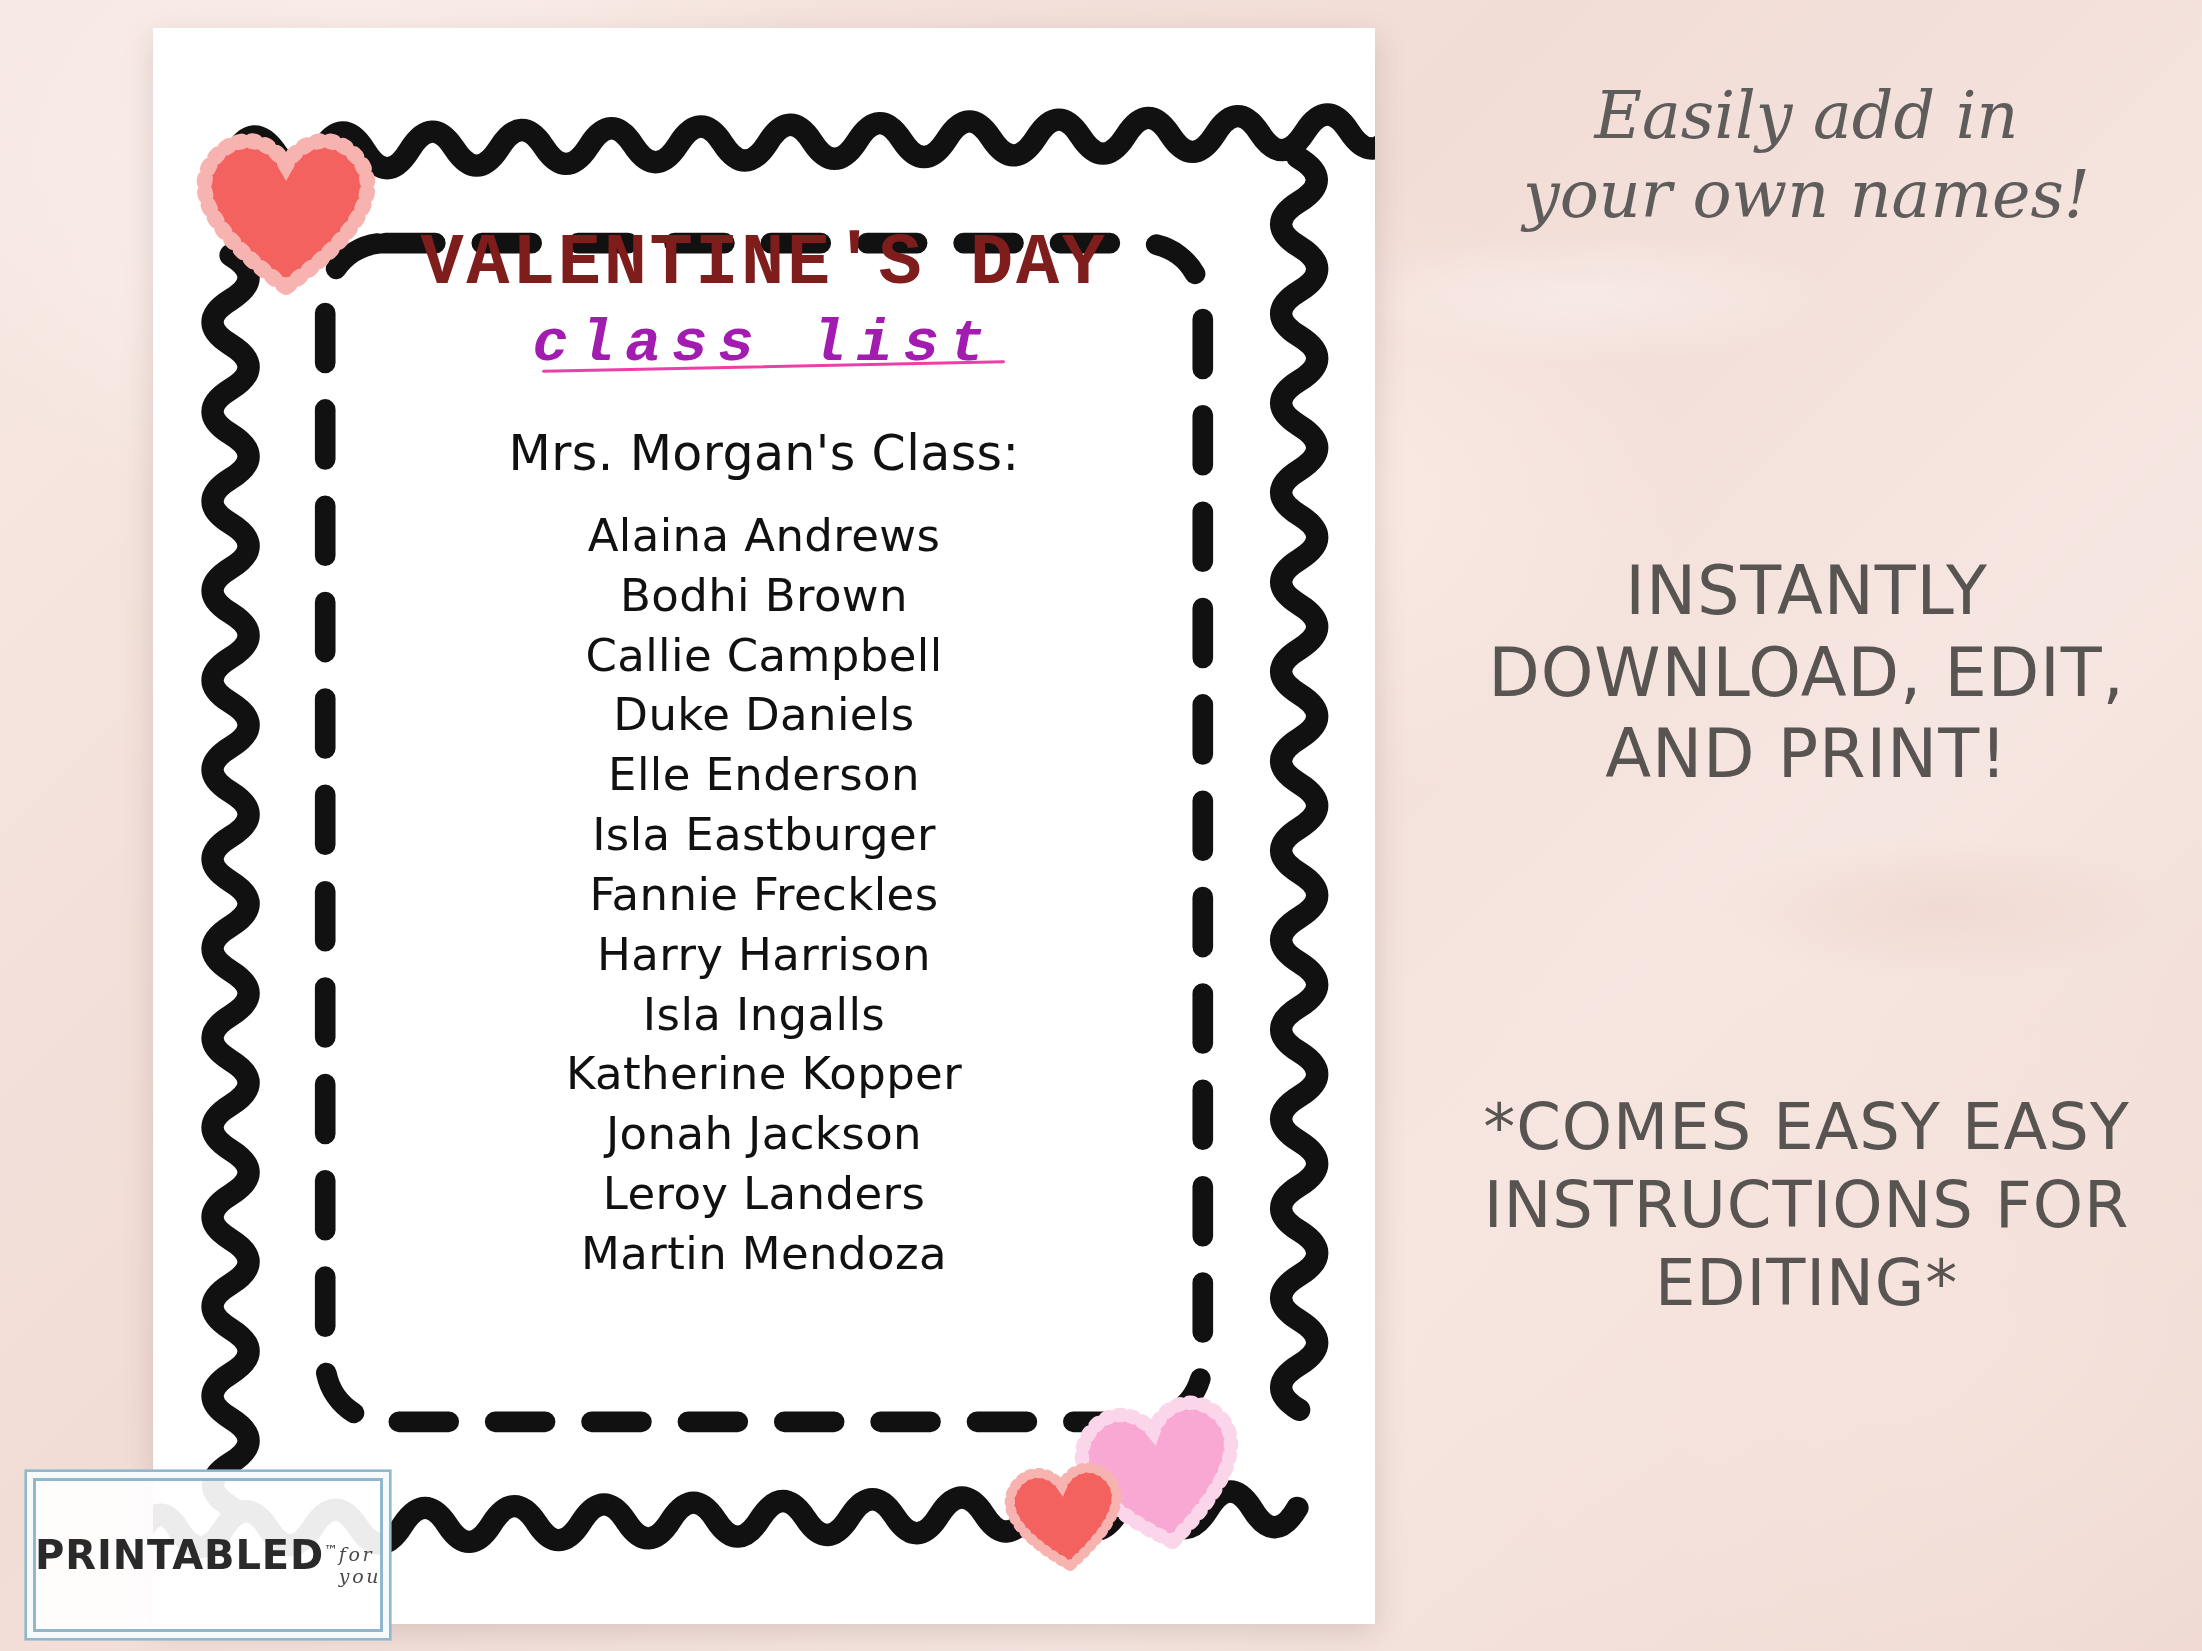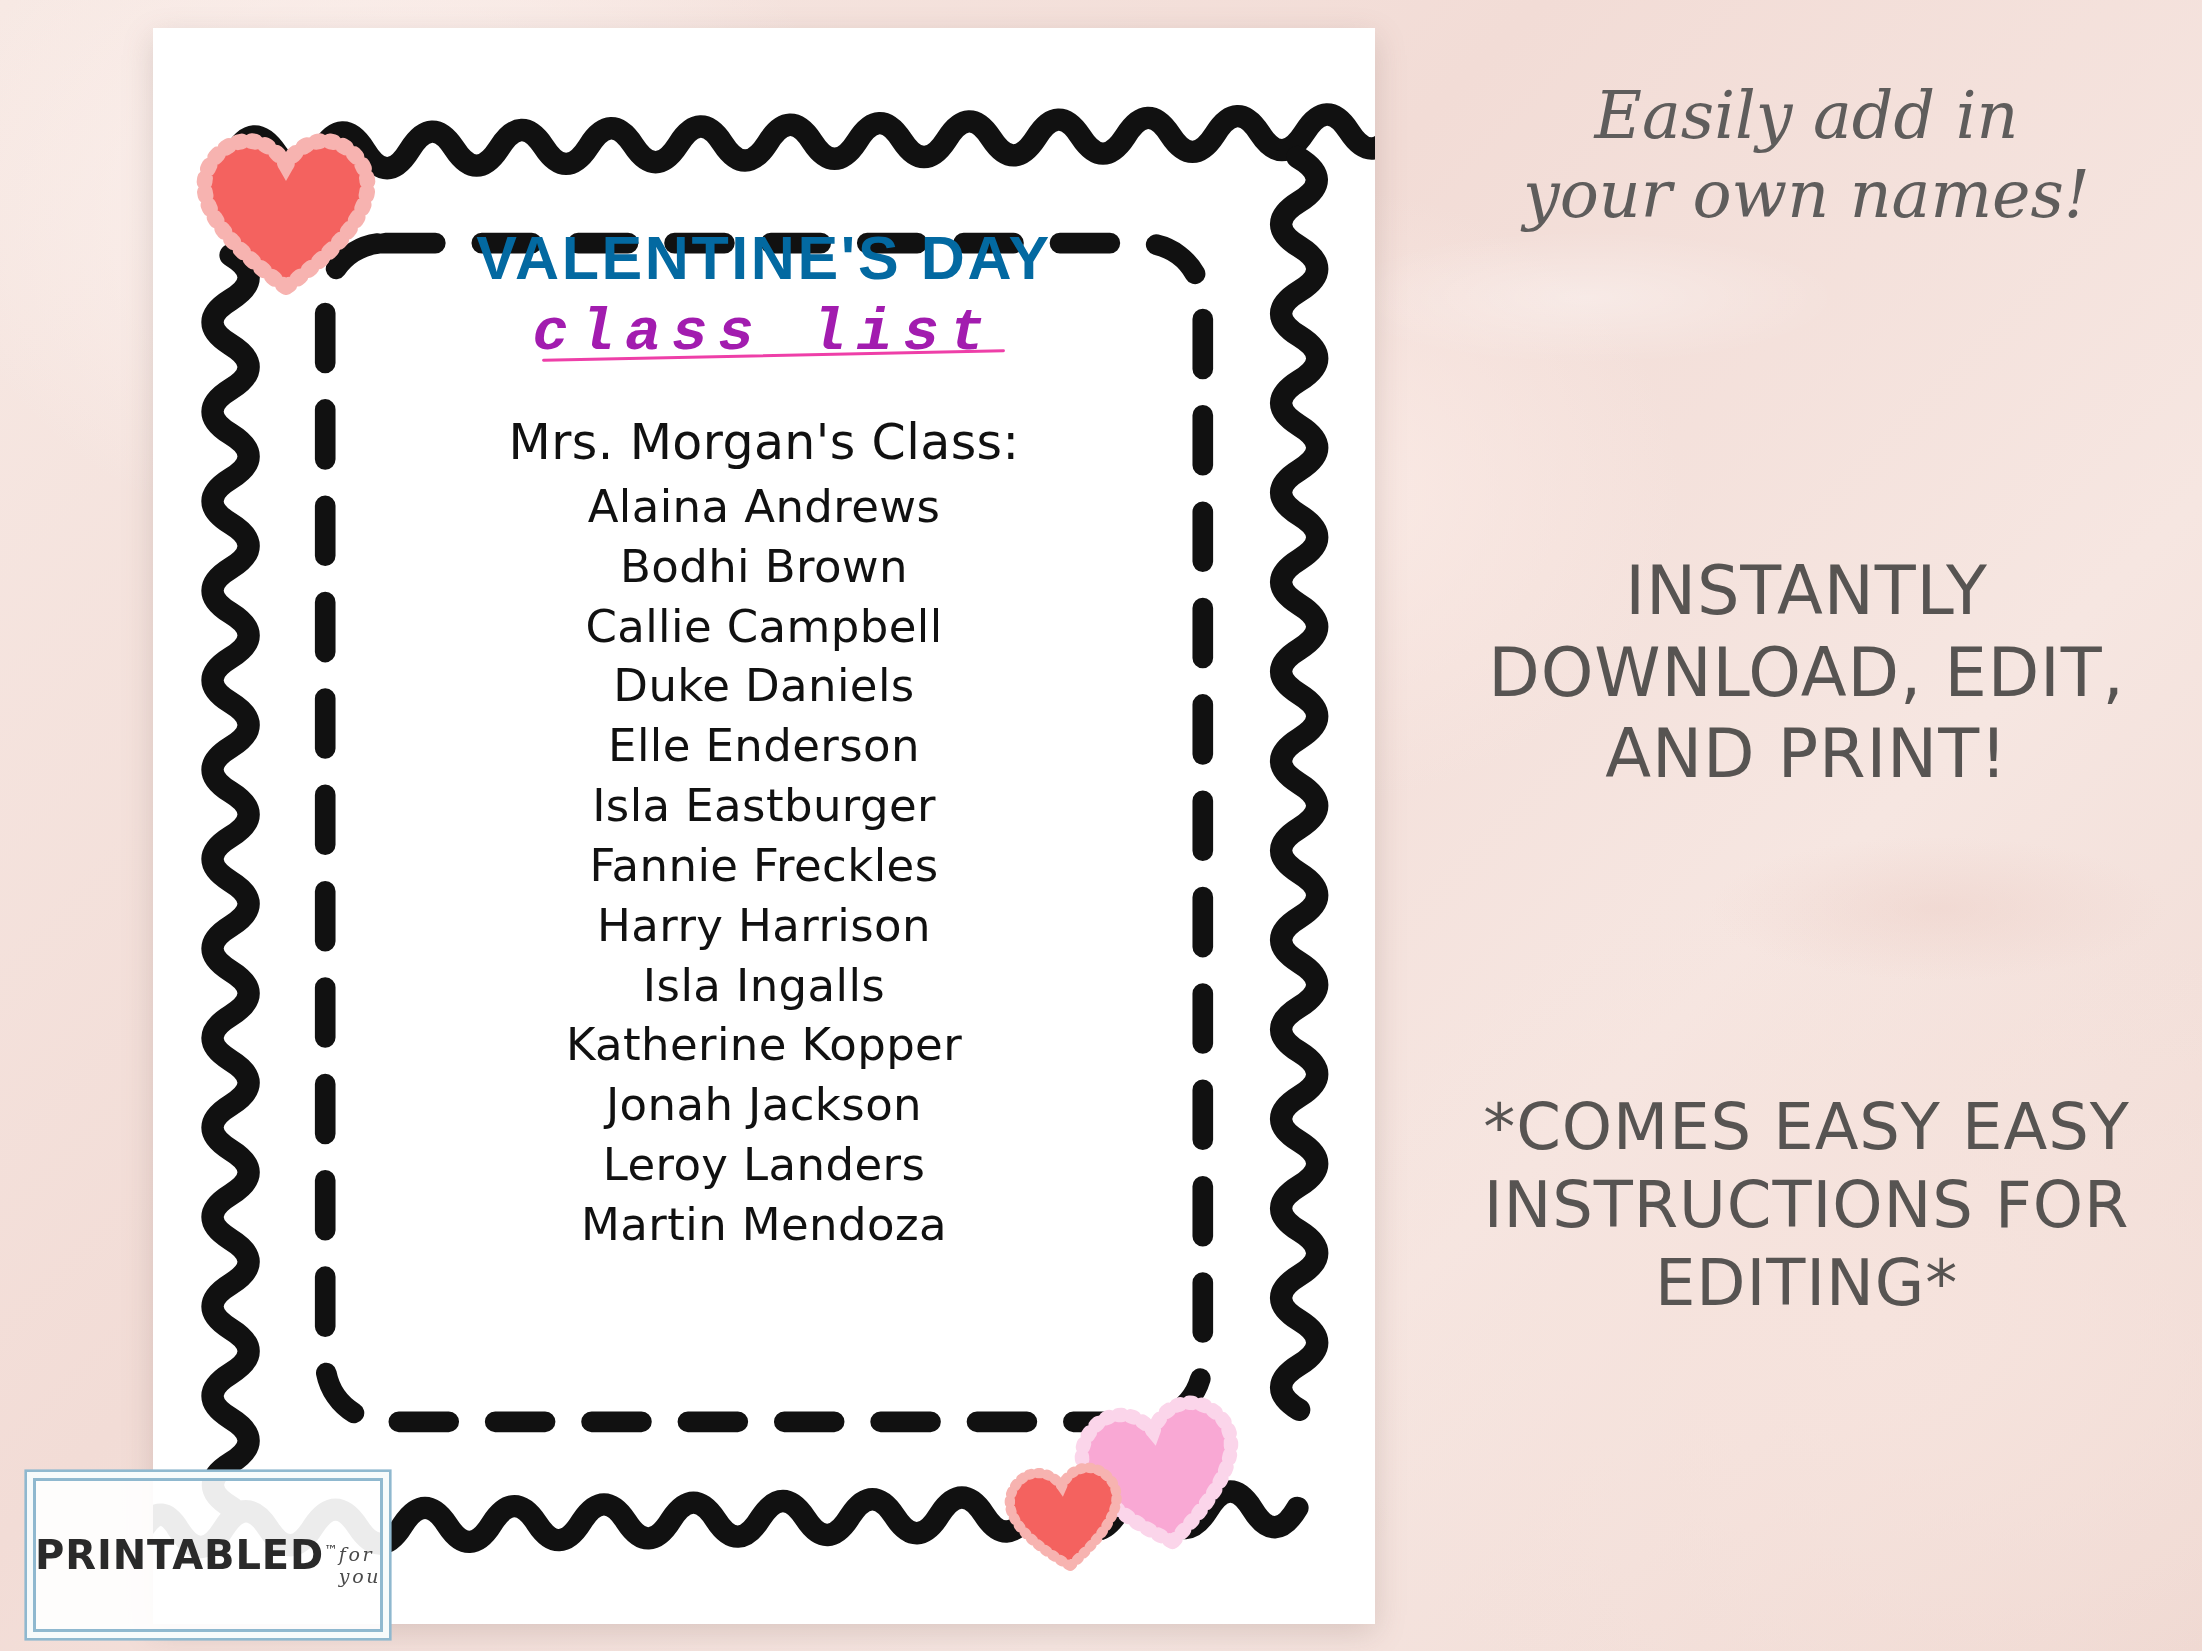"VALENTINE'S DAY" .title-main { color: #0369a1 -> #7f1d1d; font-family: Liberation Sans, sans-serif -> Liberation Mono, monospace; font-size: 61px -> 72px }
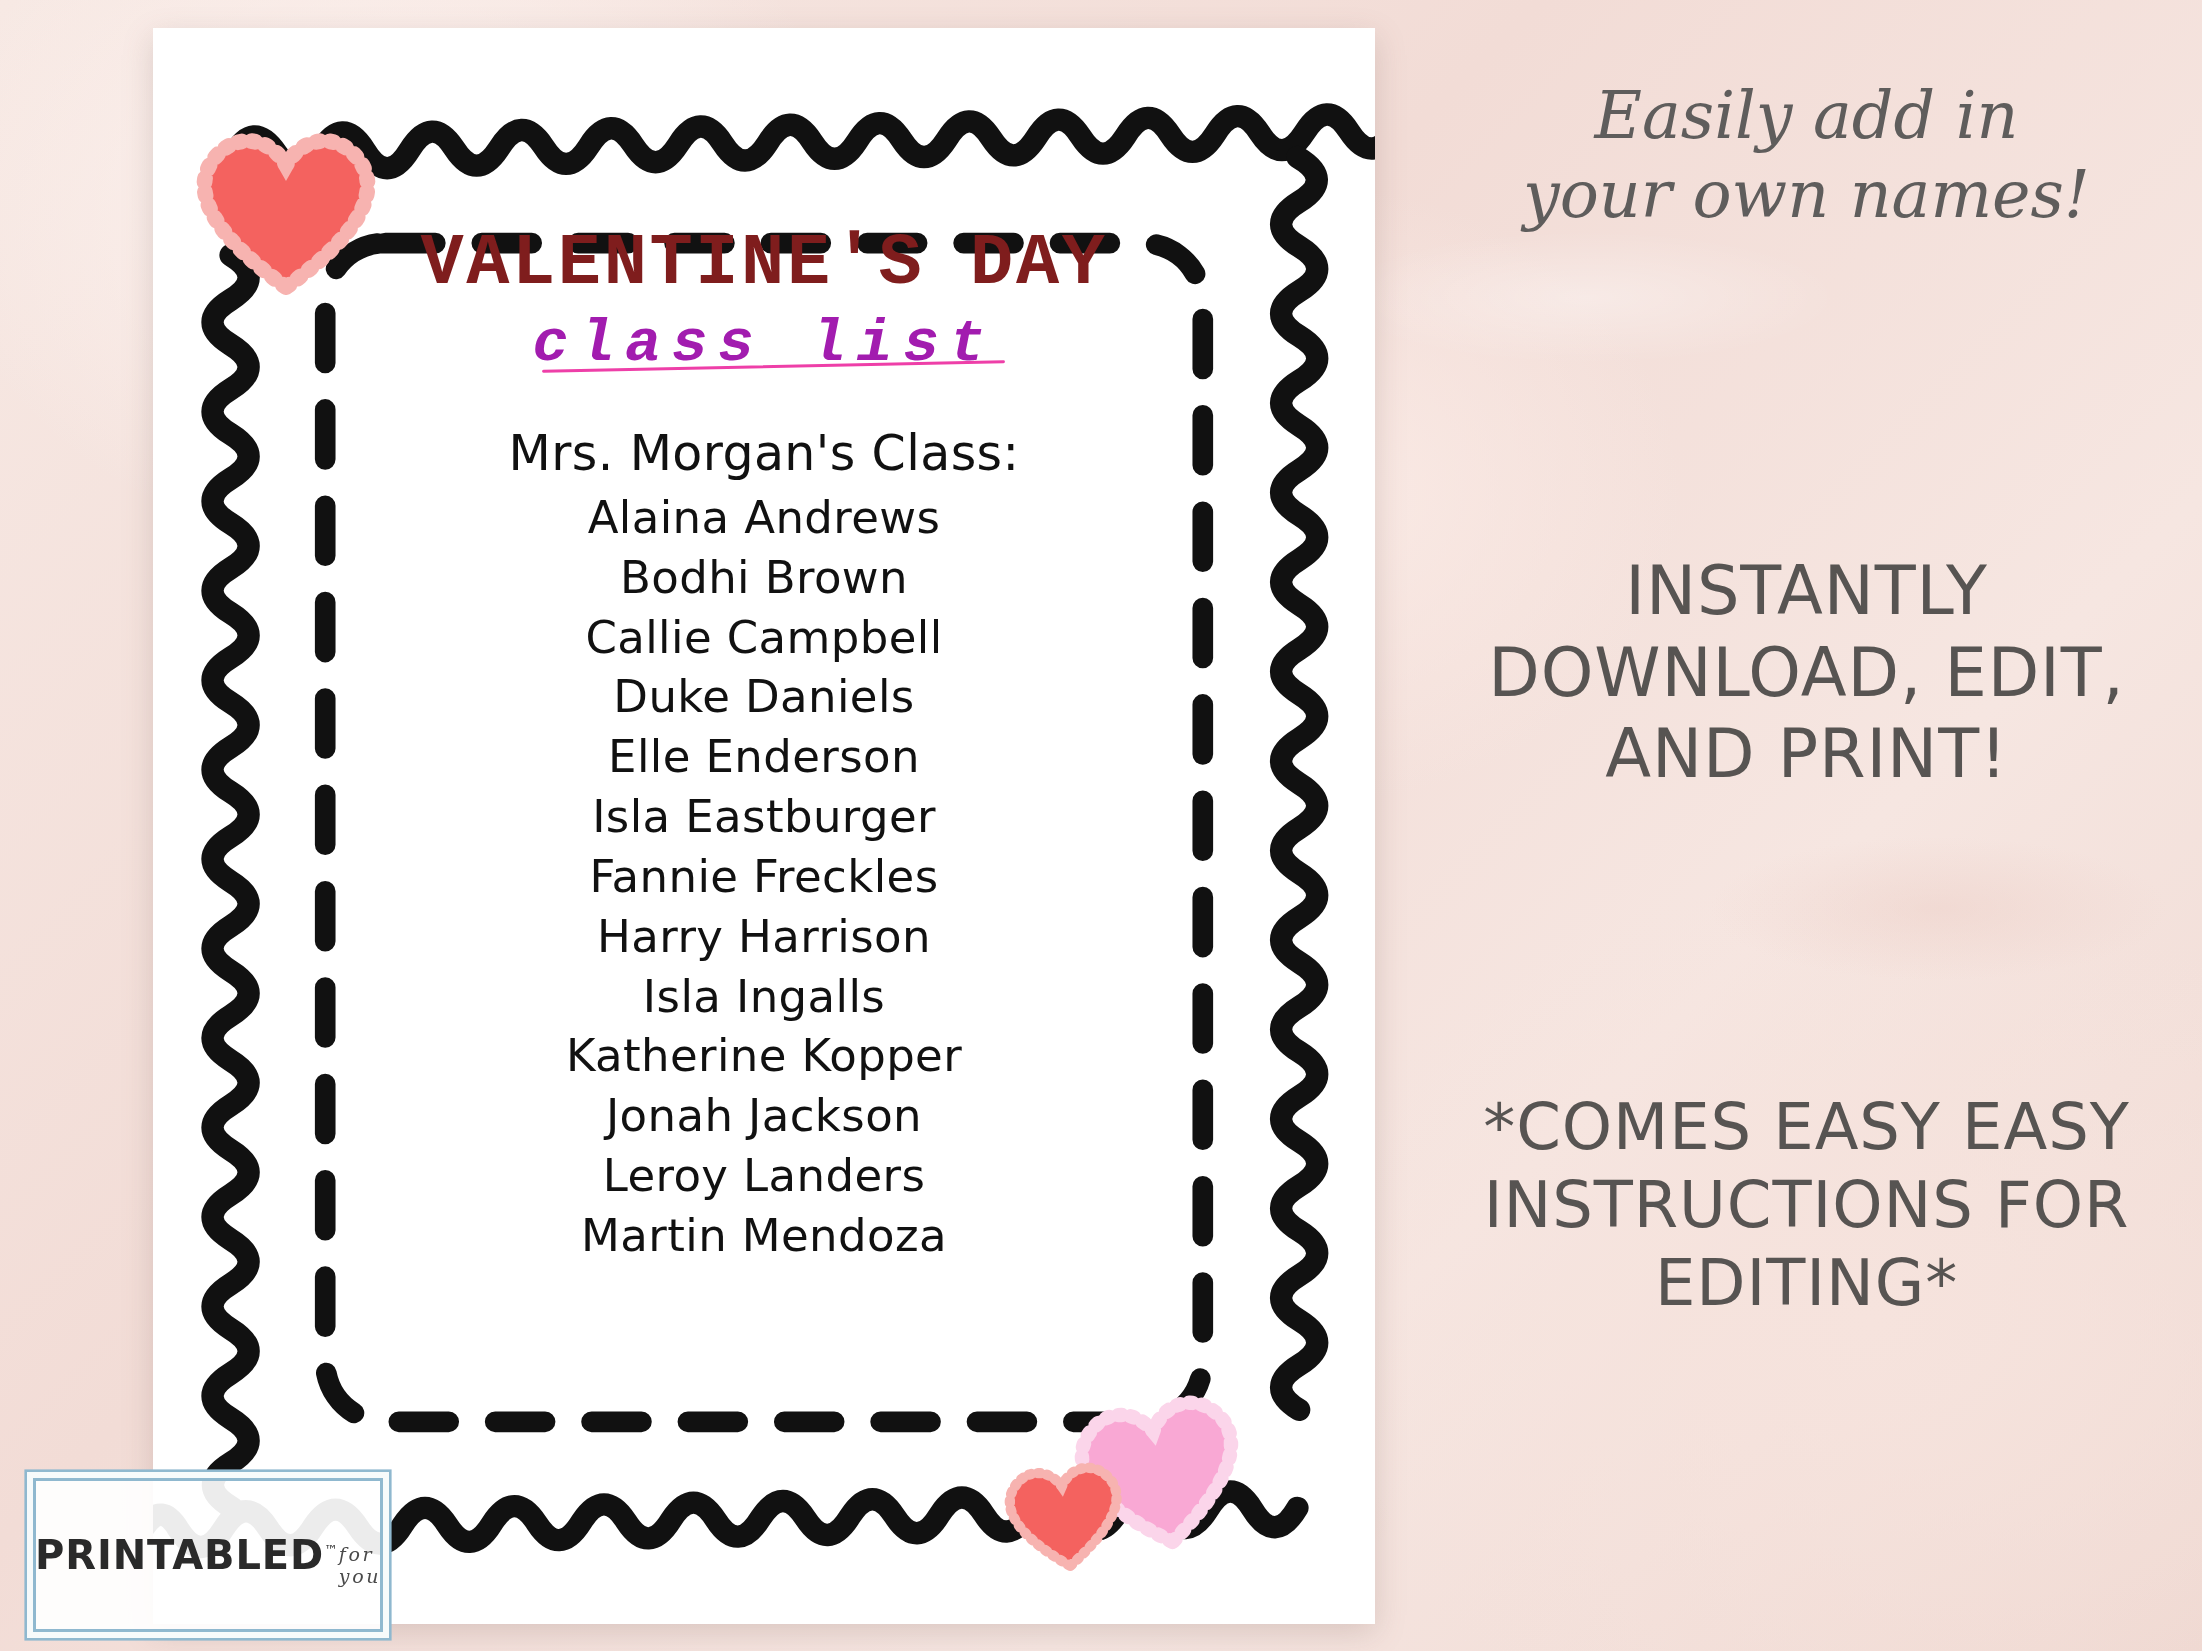"Alaina Andrews" .names { margin: 6px 0 0 0 -> 24px 0 0 0 }
